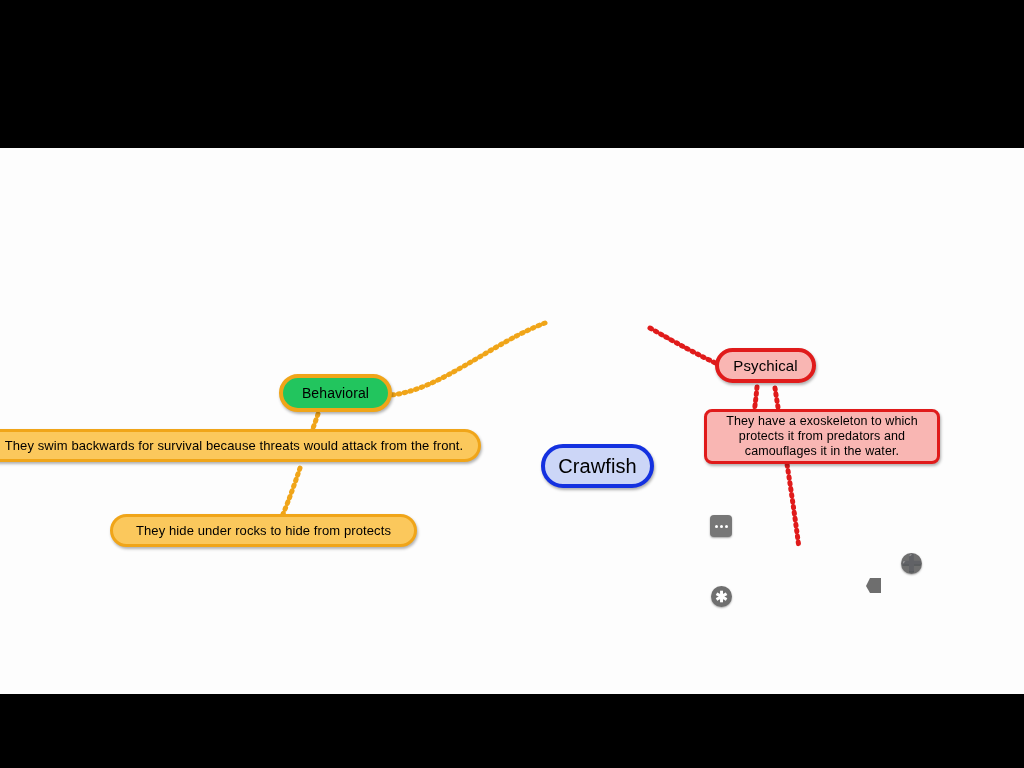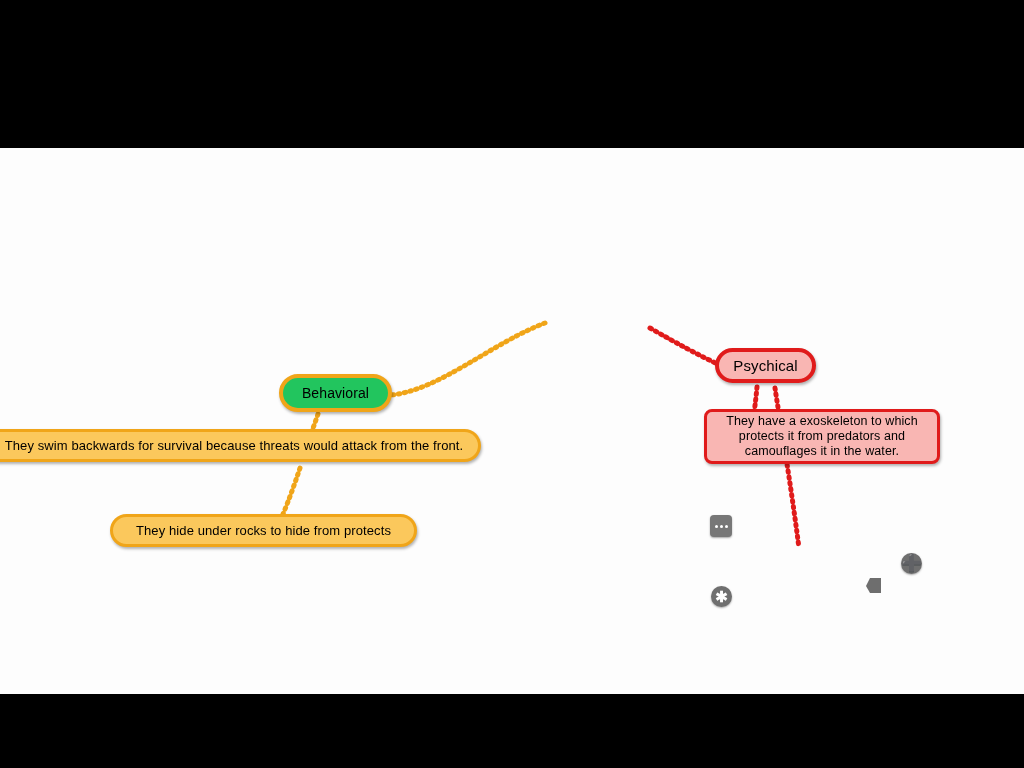"Crawfish" div.node { html: none -> <div> <span>Crawfish</span> </div> }
